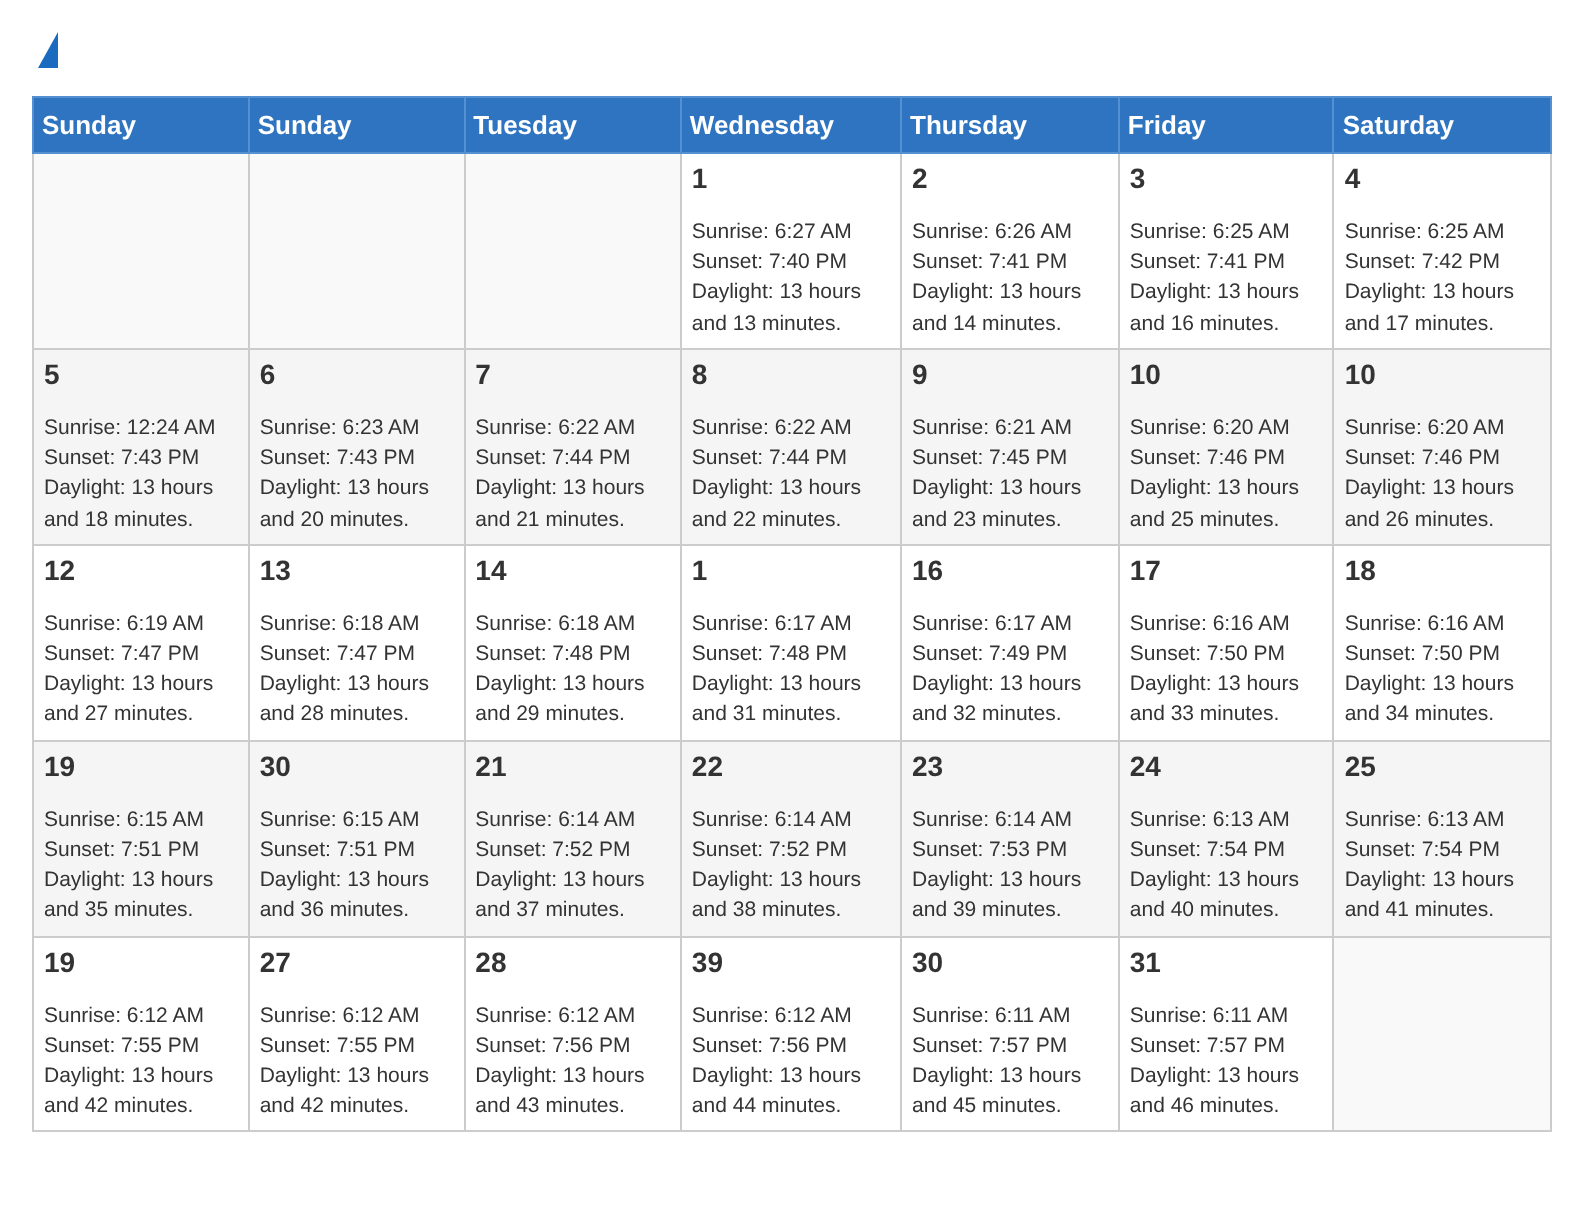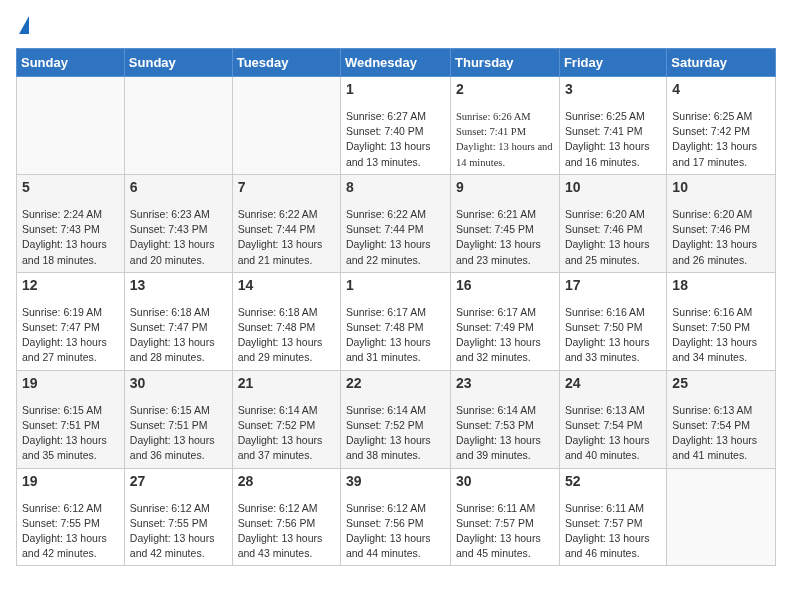"Sunrise: 6:26 AM" div.day-info { font-family: Liberation Serif, serif -> none }
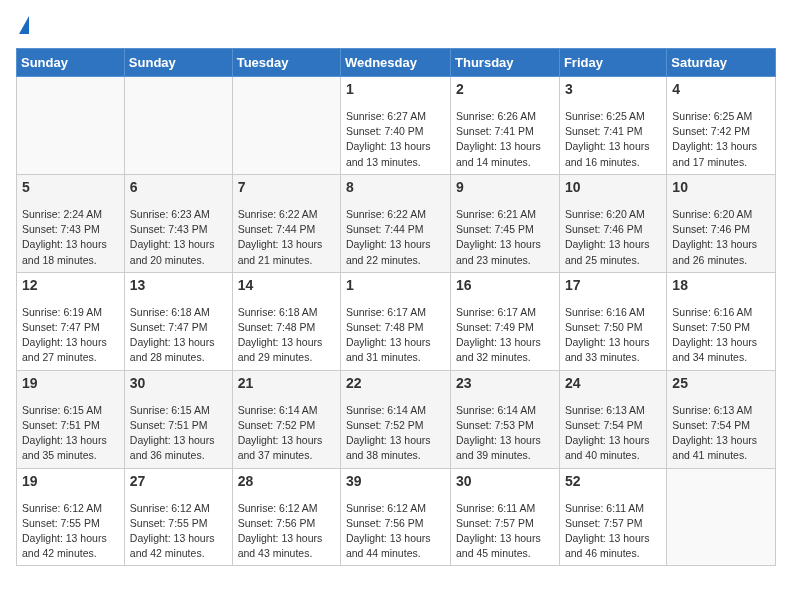"Sunrise: 2:24 AM" div.day-info { text: 2:24 -> 12:24 }
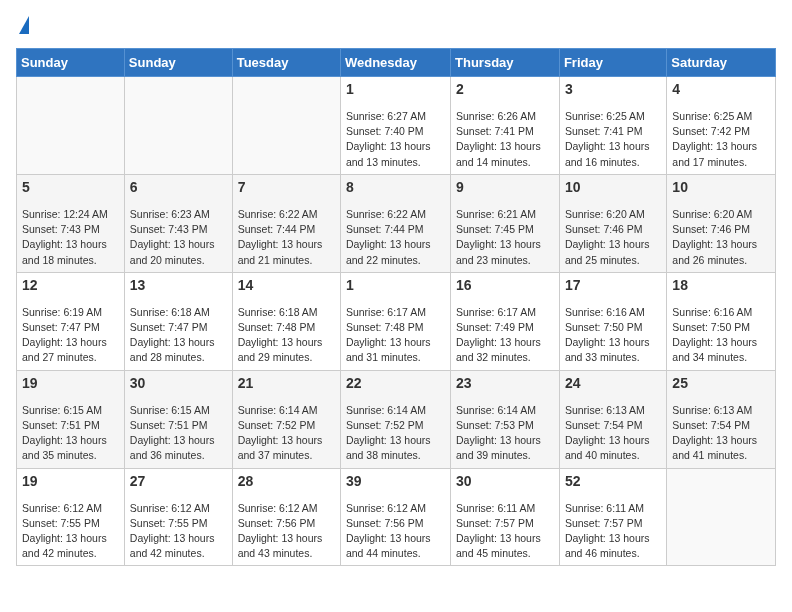"52" div.day-number { text: 52 -> 31 }
